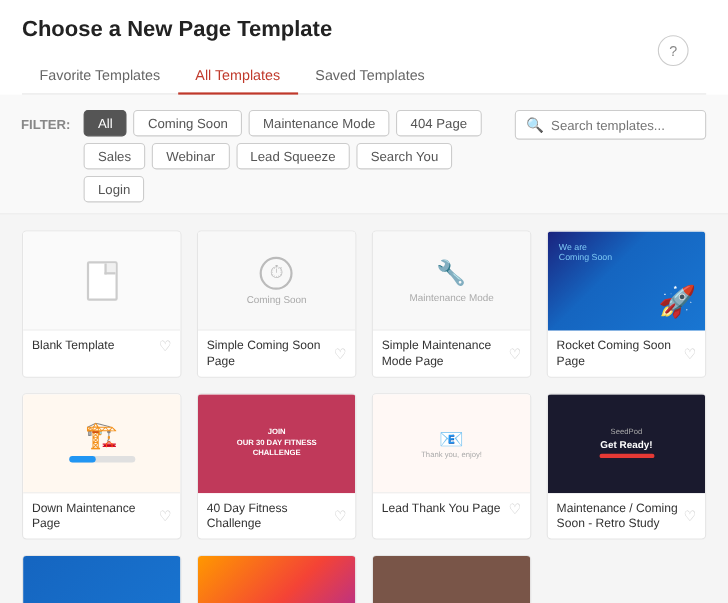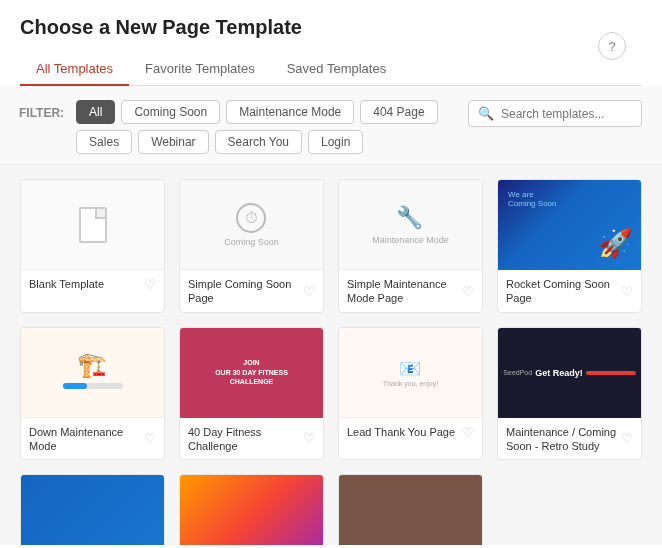"All Templates" div.tab { order: before "Favorite Templates" -> after "Favorite Templates" }
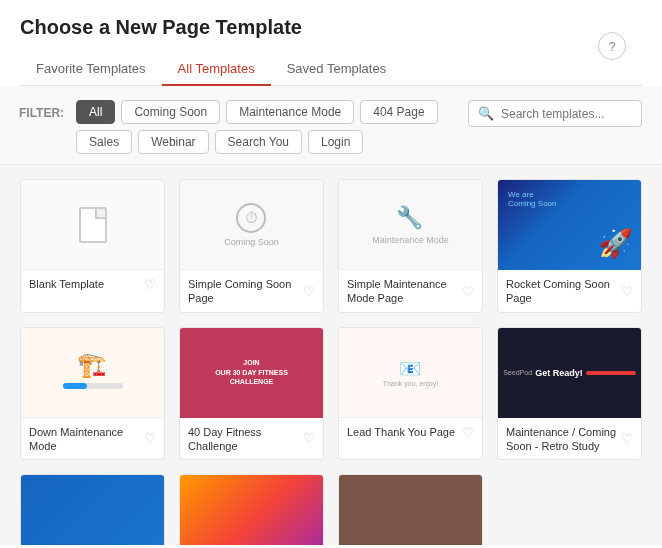"Lead Squeeze" button.filter-btn { html: none -> <button>Lead Squeeze</button> }
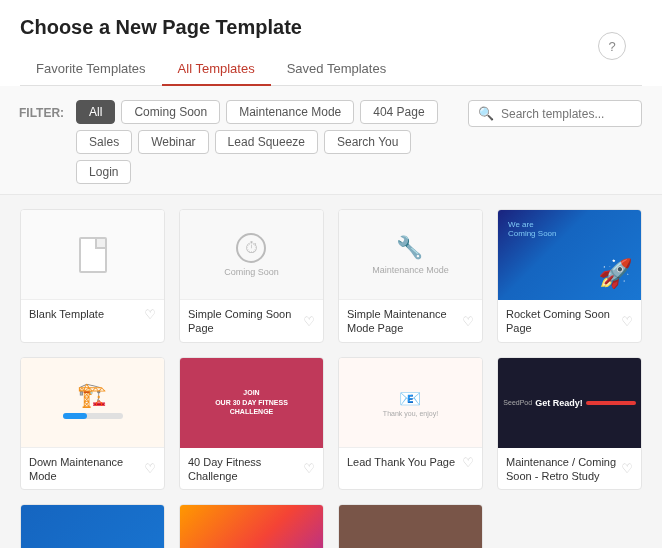"Get Ready!" .retro-inner { flex-direction: row -> column }
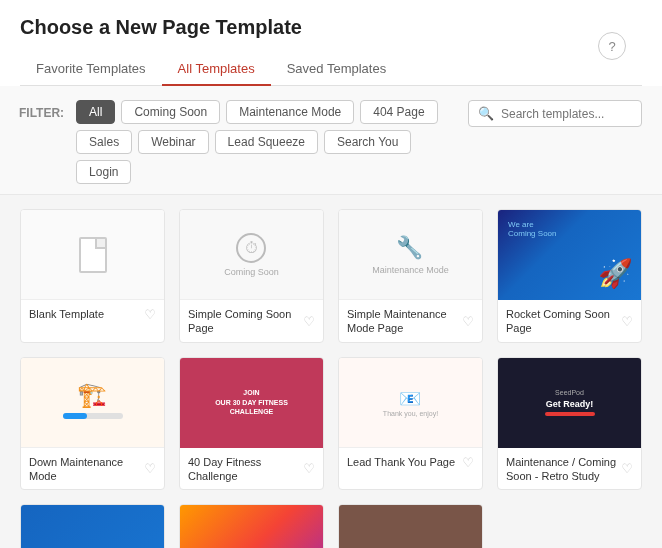"Down Maintenance Mode" span.template-label { text: Mode -> Page }
